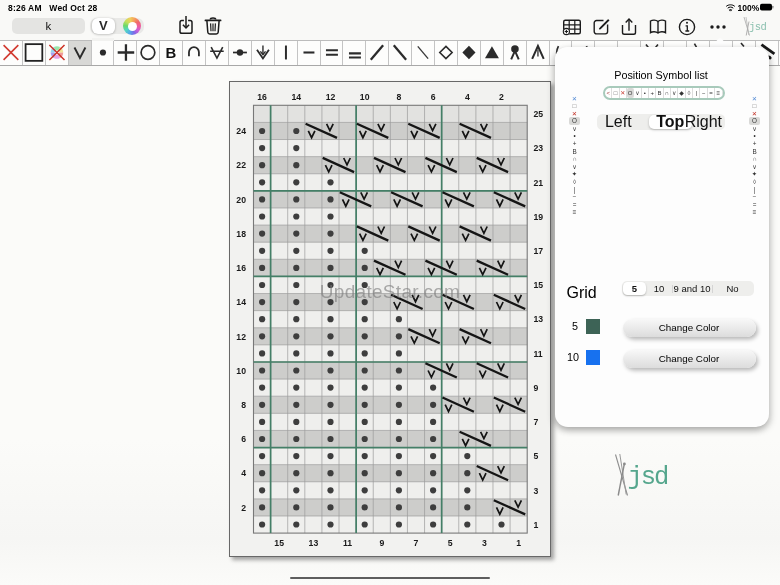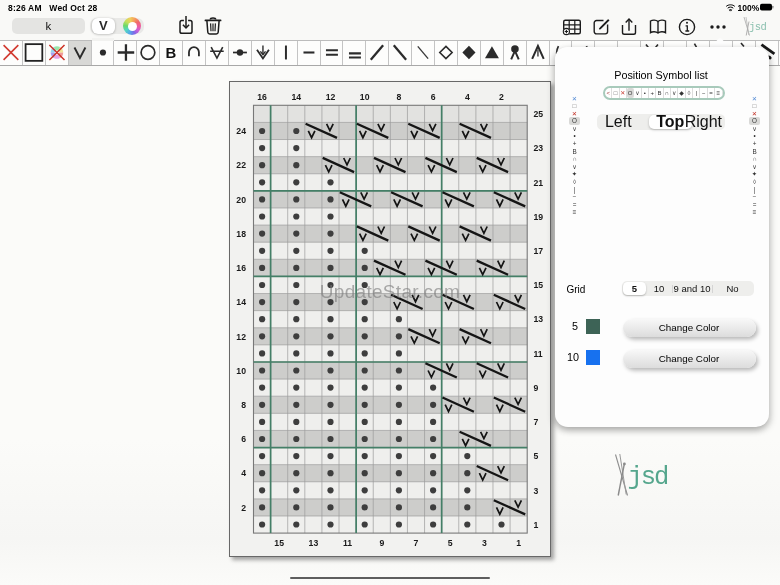"Grid" .gridlbl { font-size: 10px -> 16px }
